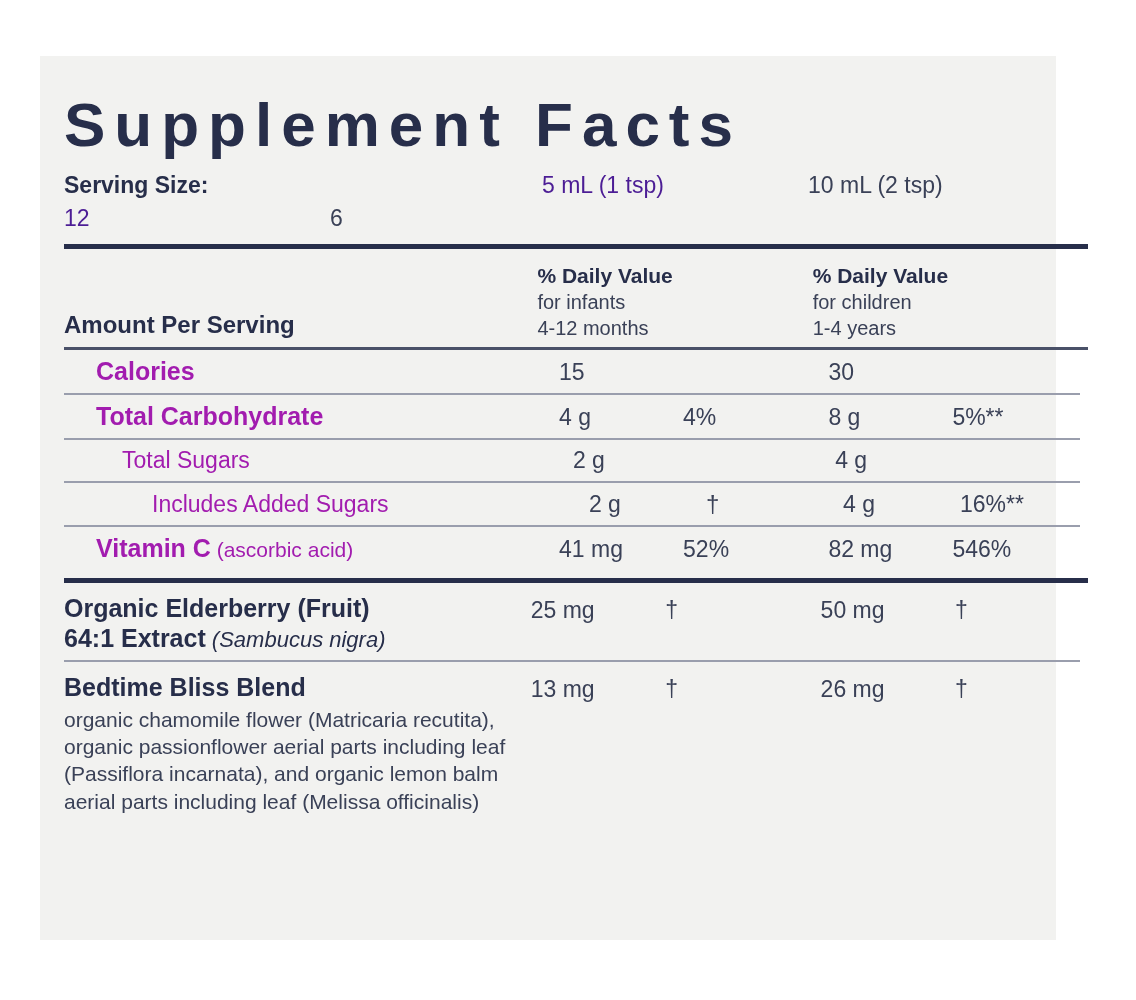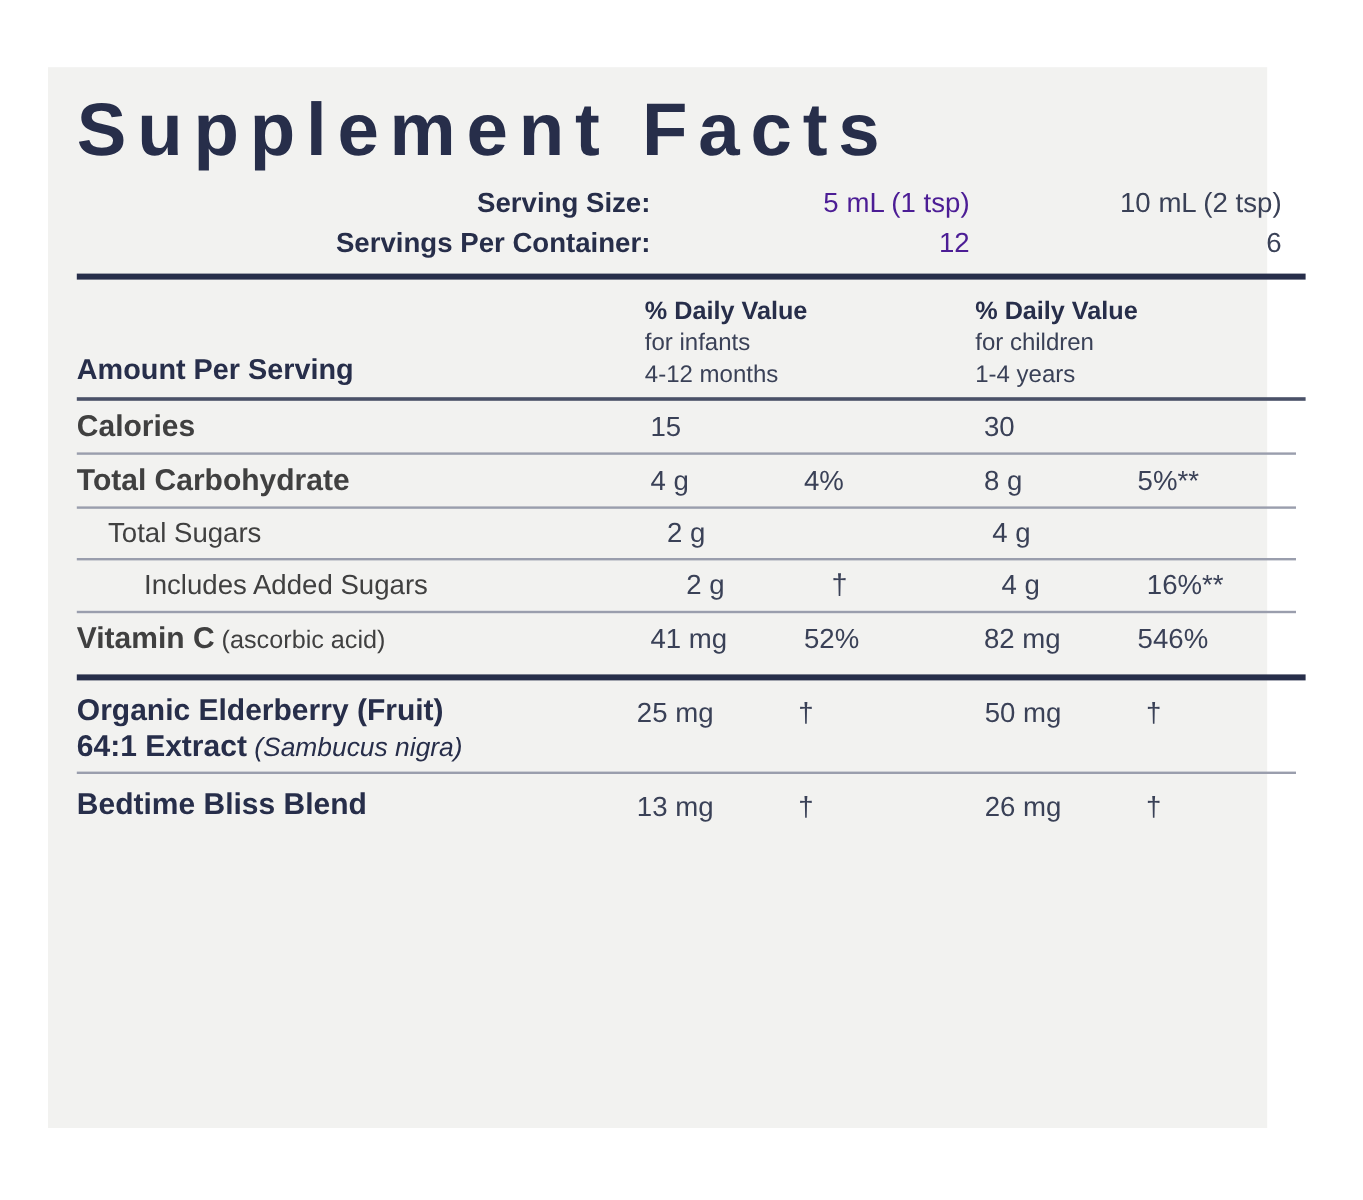"Supplement Facts" .inner { top: 20px -> 36px }
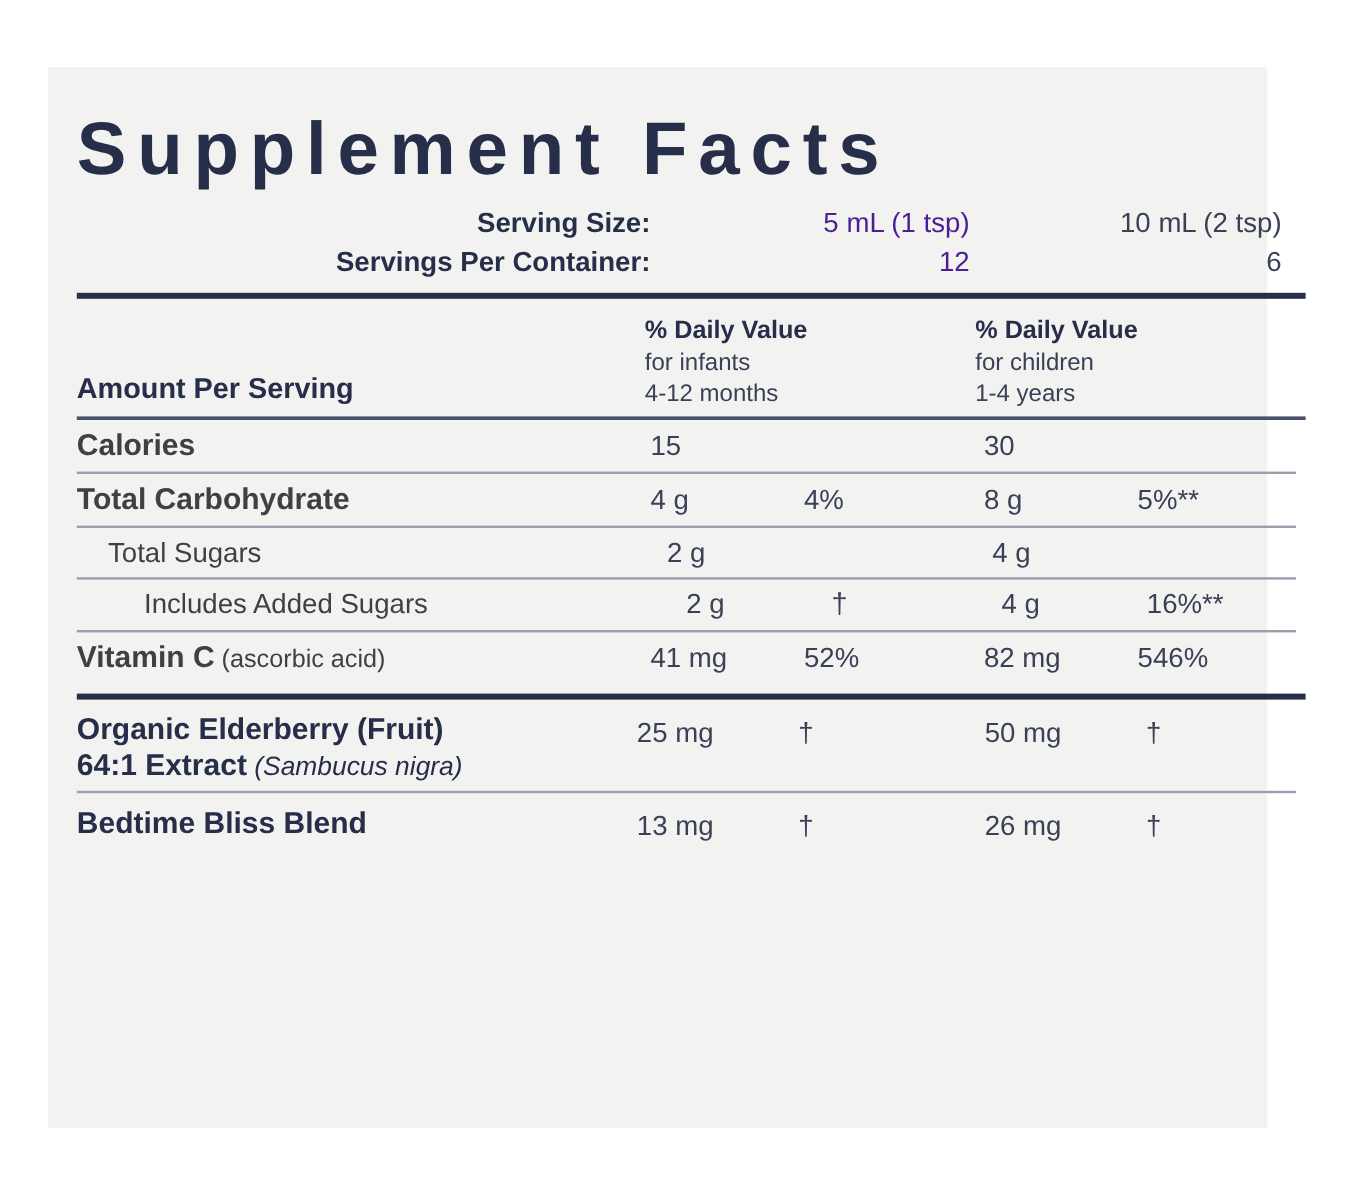"Serving Size:" .serving { text-align: right -> none }
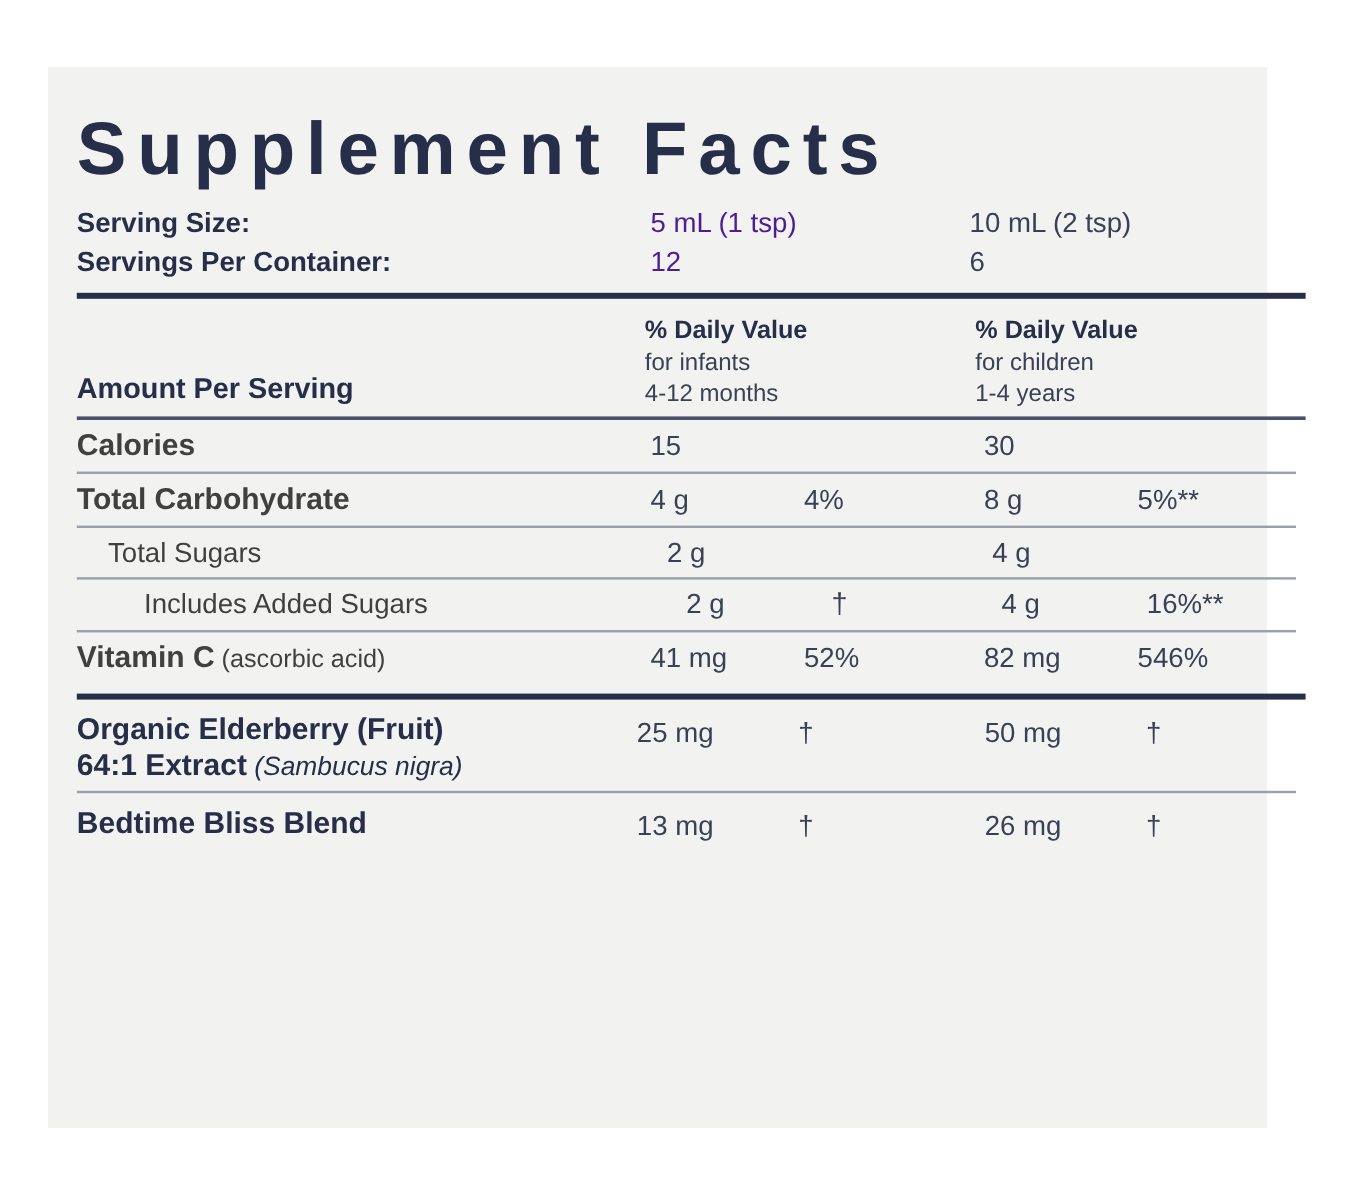"Servings Per Container:" div.lbl { html: <div>Servings Per Container:</div> -> none }
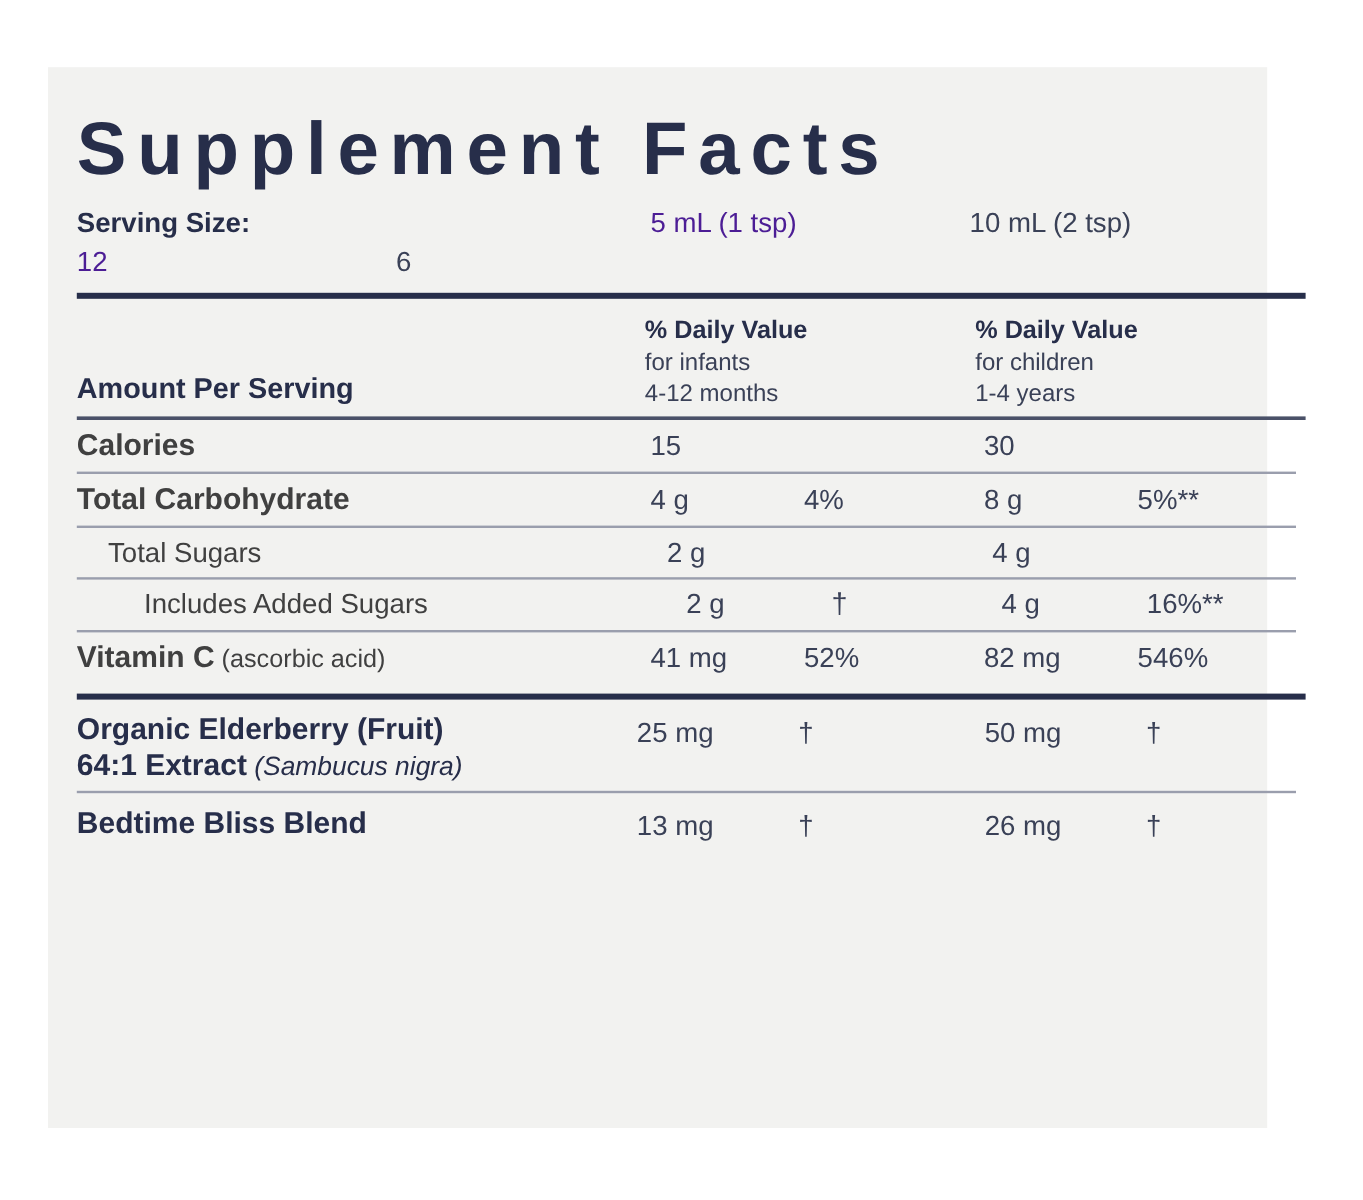"Calories" .nrow .name { color: #404040 -> #a21caf; margin-left: none -> 32px }
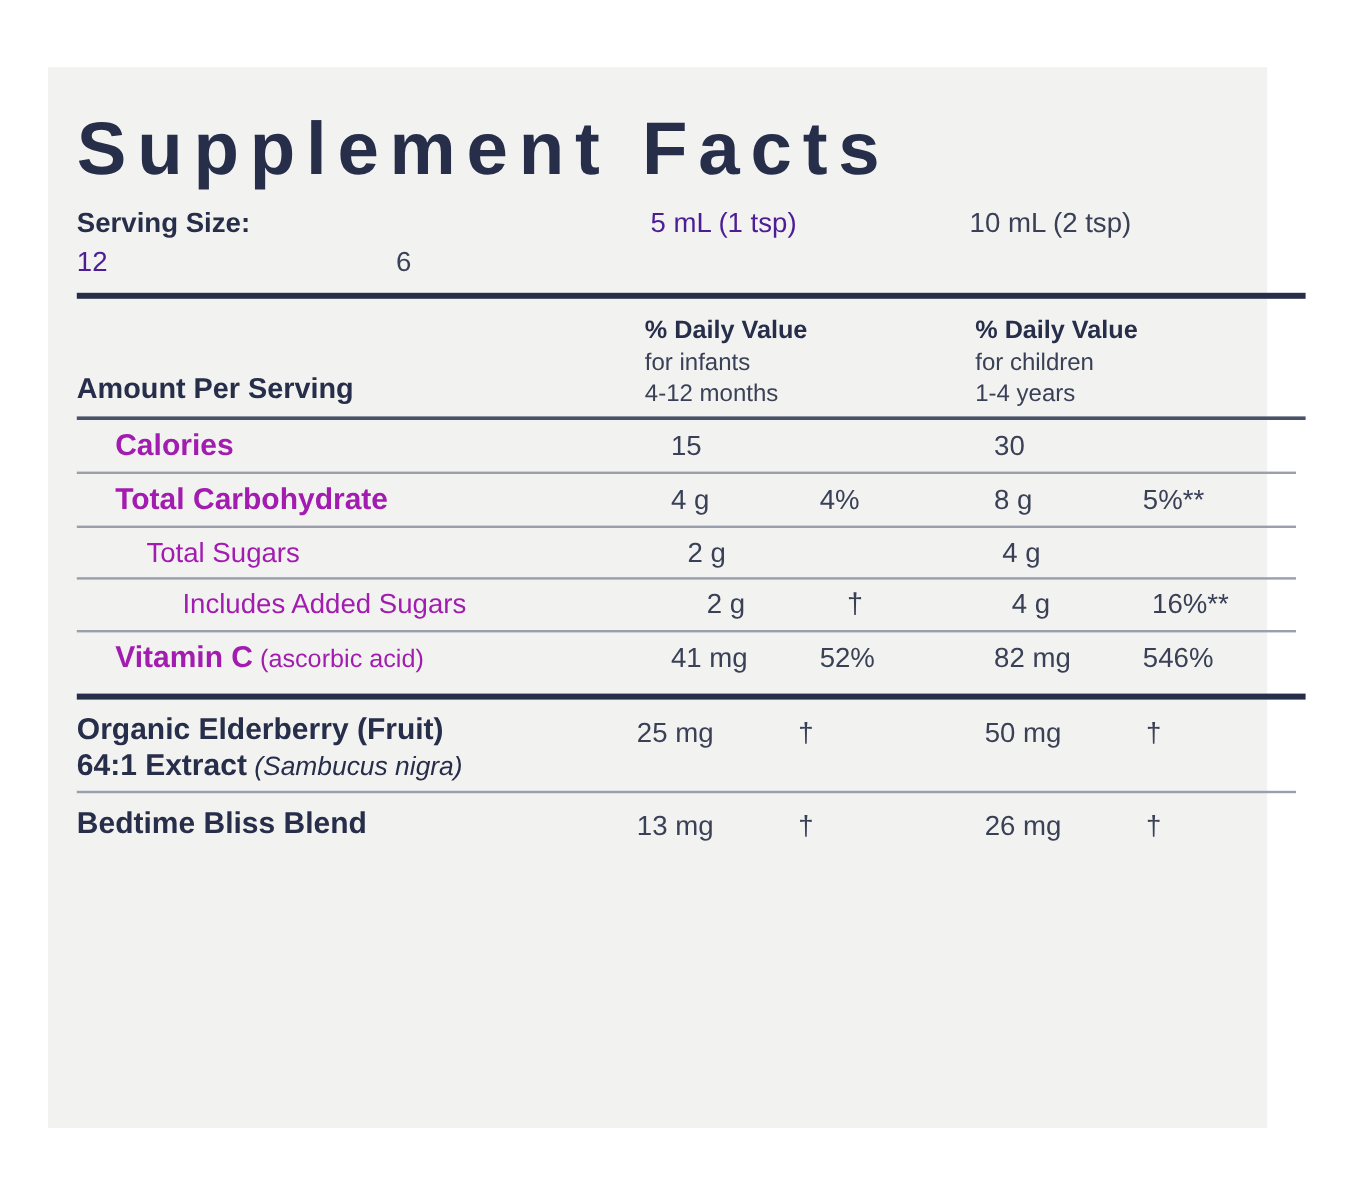"organic chamomile flower (Matricaria" span.desc { html: none -> <span>organic chamomile flower (Matricaria recutita), organic passionflower aerial parts including leaf (Passiflora incarnata), and organic lemon balm aerial parts including leaf (Melissa officinalis)</span> }
